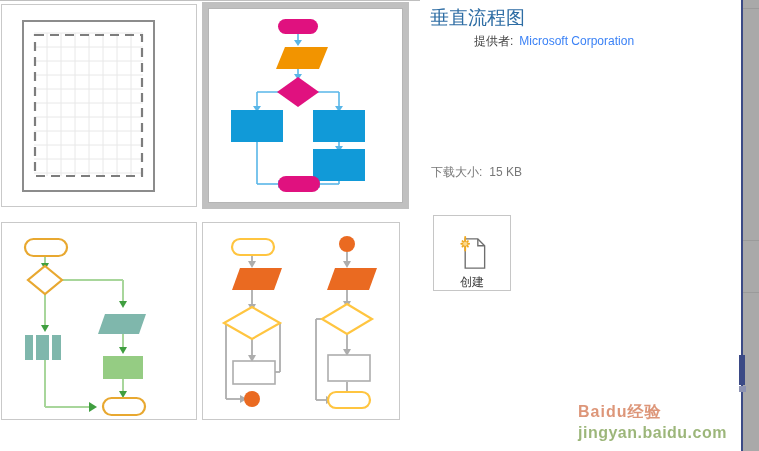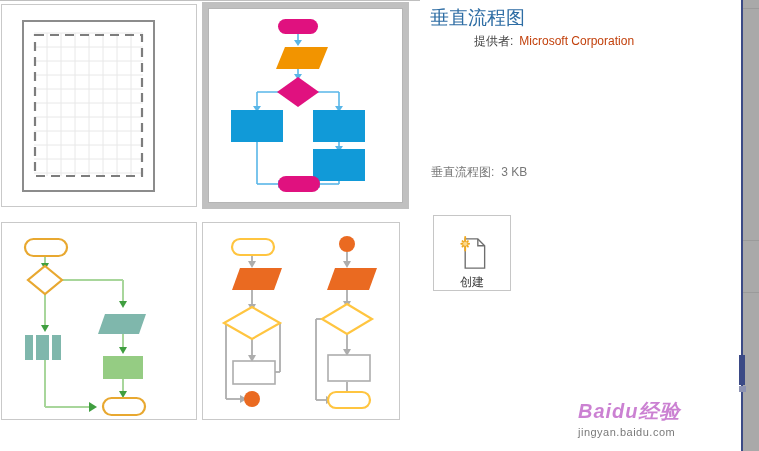"Microsoft Corporation" #provider-name { color: #c2410c -> #3b82f6 }
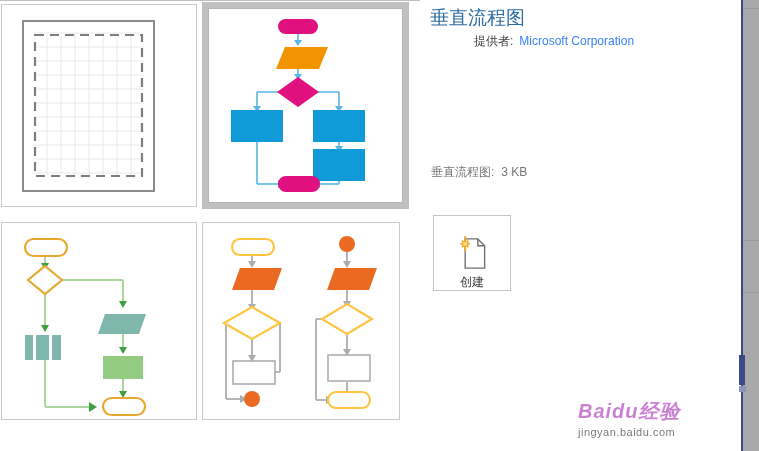"垂直流程图:" span { text: 垂直流程图 -> 下载大小 }
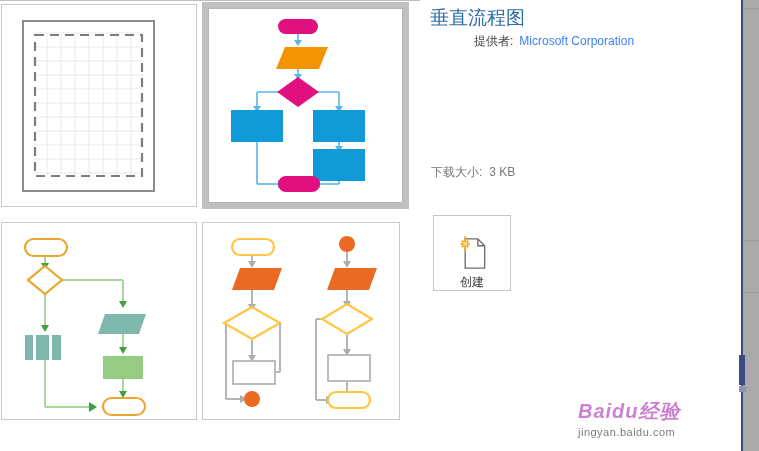"3 KB" span { text: 3 -> 15 }
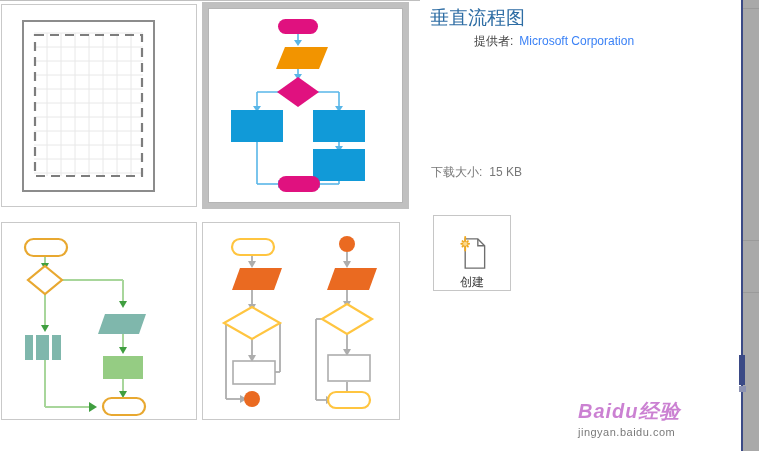"Baidu经验" #wm-main { color: #a21caf -> #c2410c; font-size: 20px -> 16px; font-style: italic -> none }
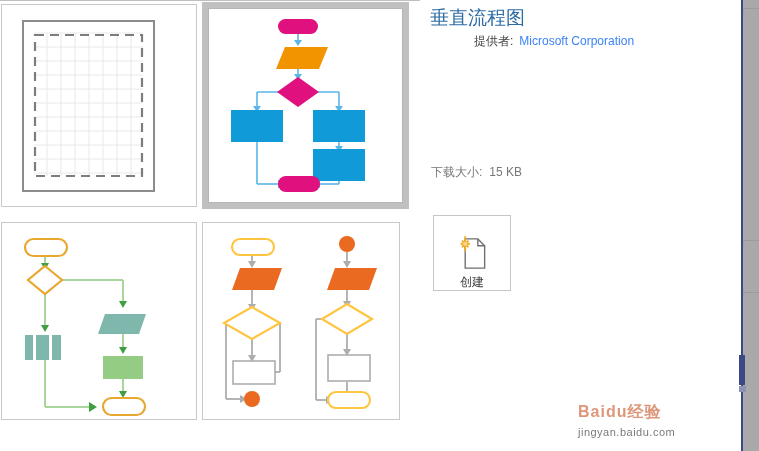"jingyan.baidu.com" #wm-sub { color: #000000 -> #4d7c0f; font-size: 11px -> 16px; font-weight: none -> bold }
